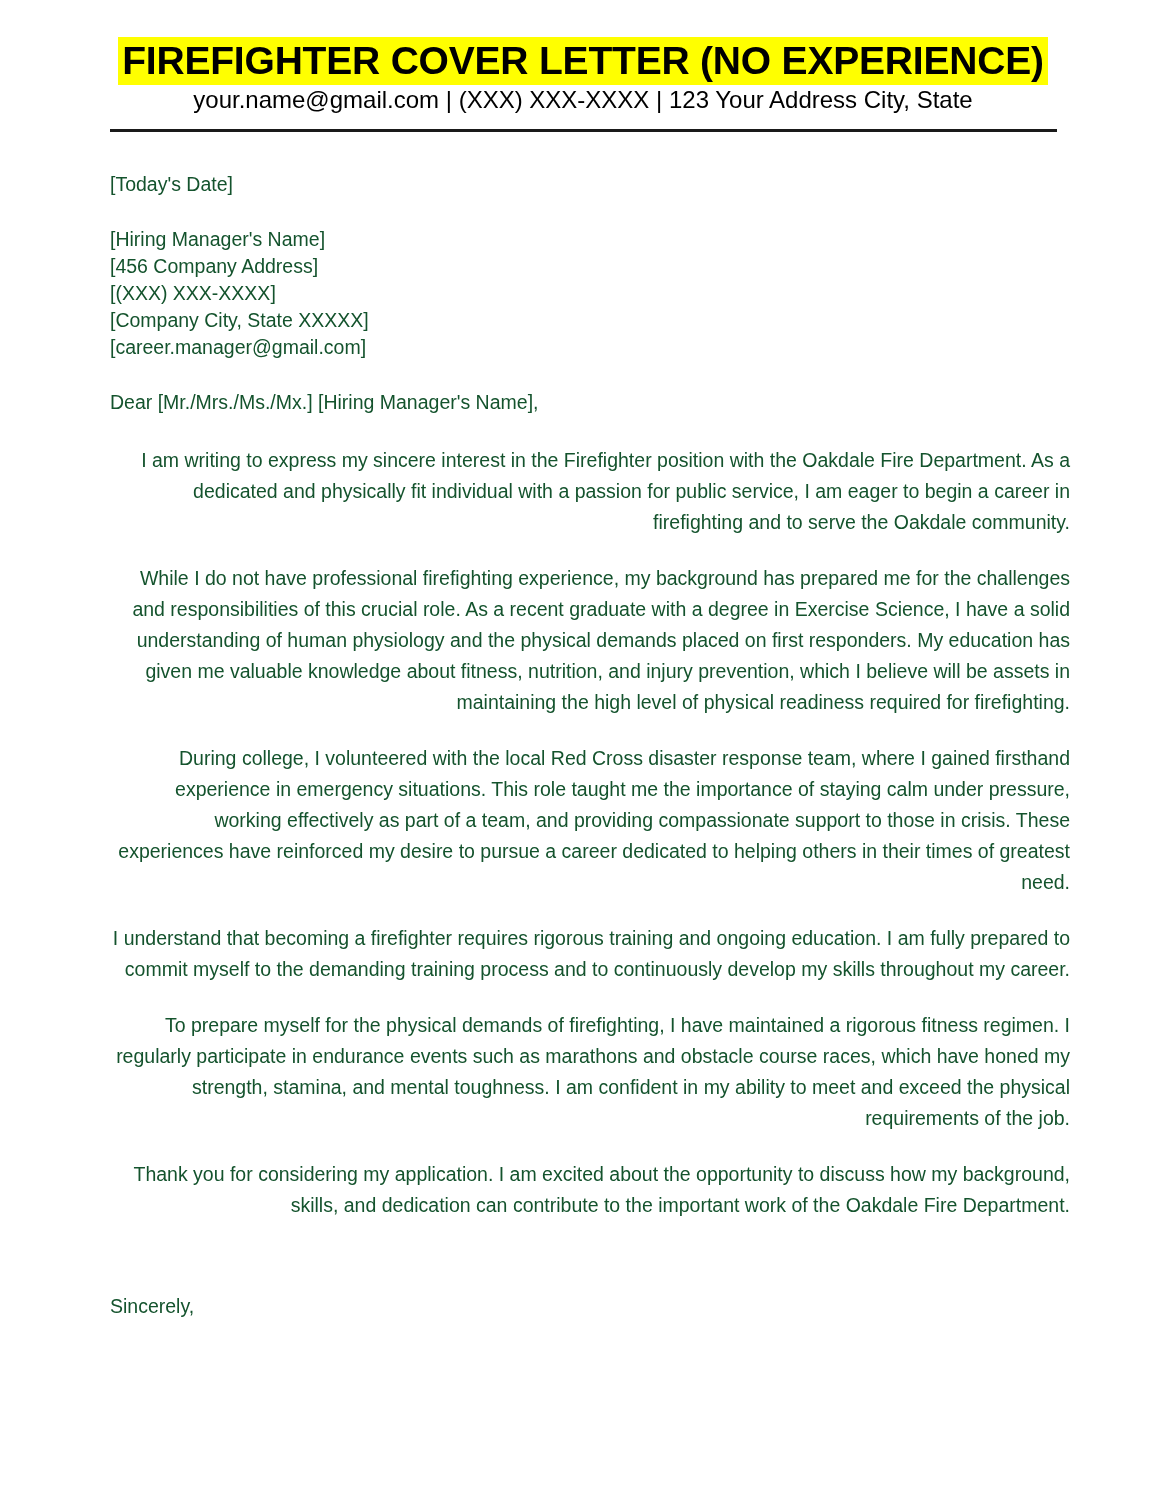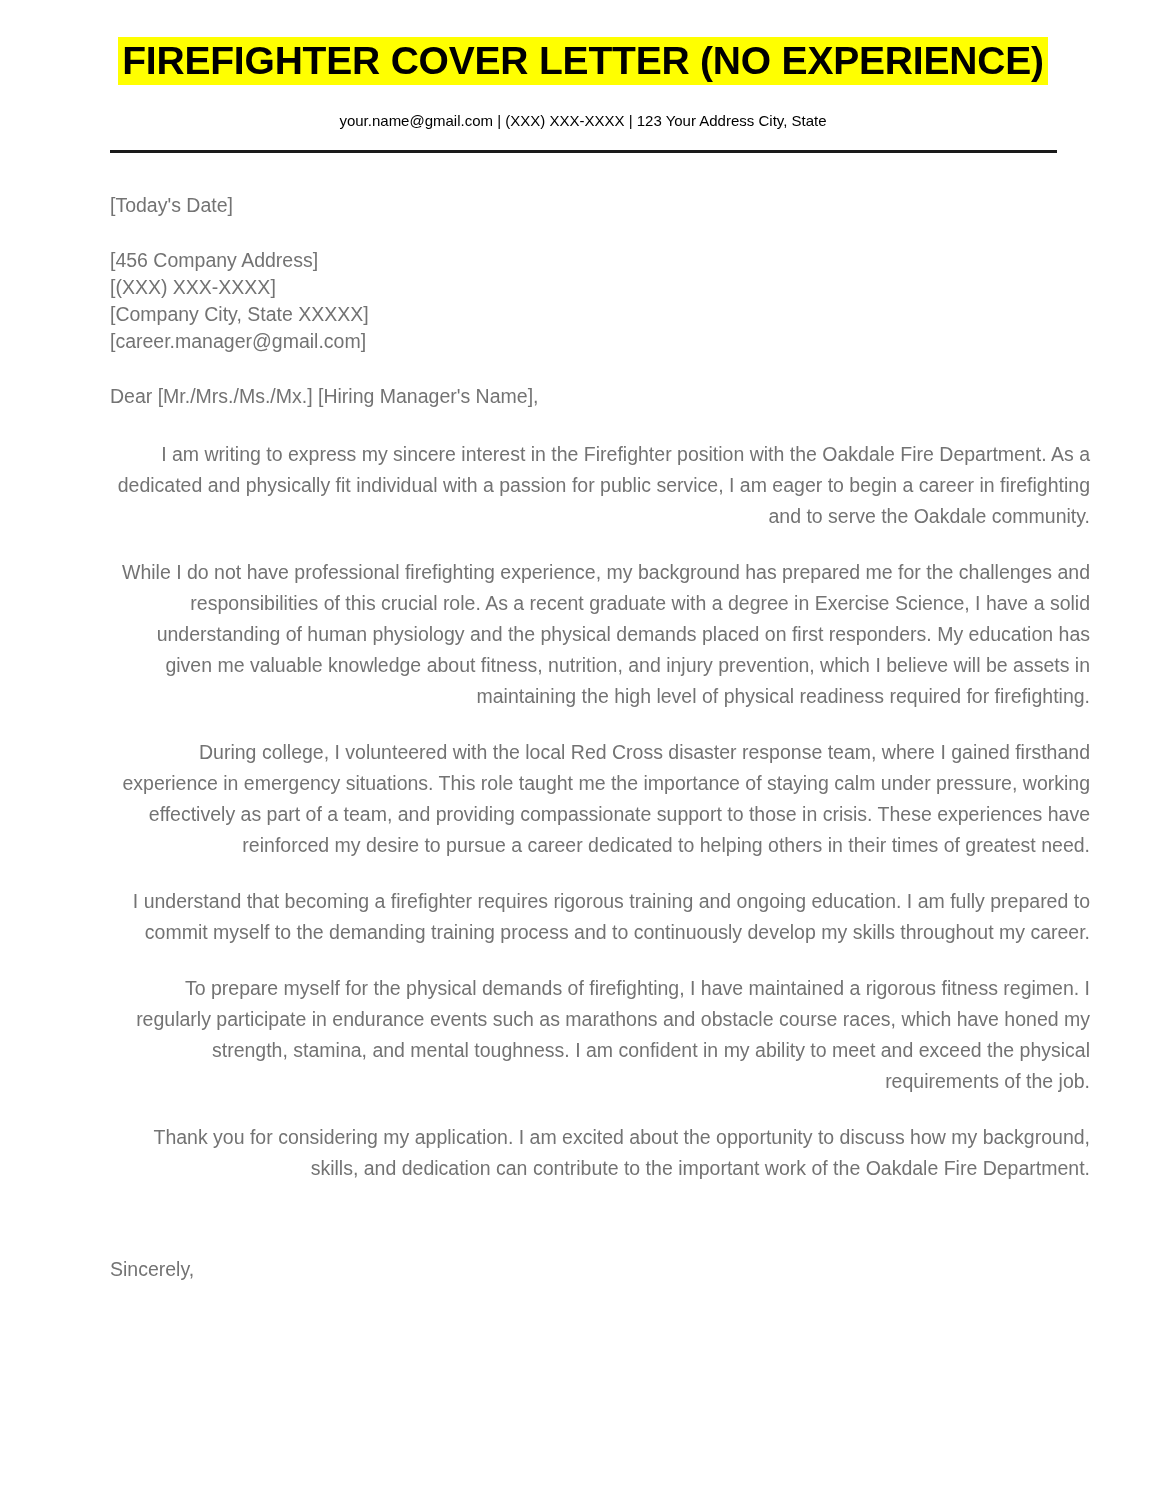"your.name@gmail.com | (XXX) XXX-XXXX |" .contact-line { font-size: 15px -> 24px; padding-top: 21px -> none }
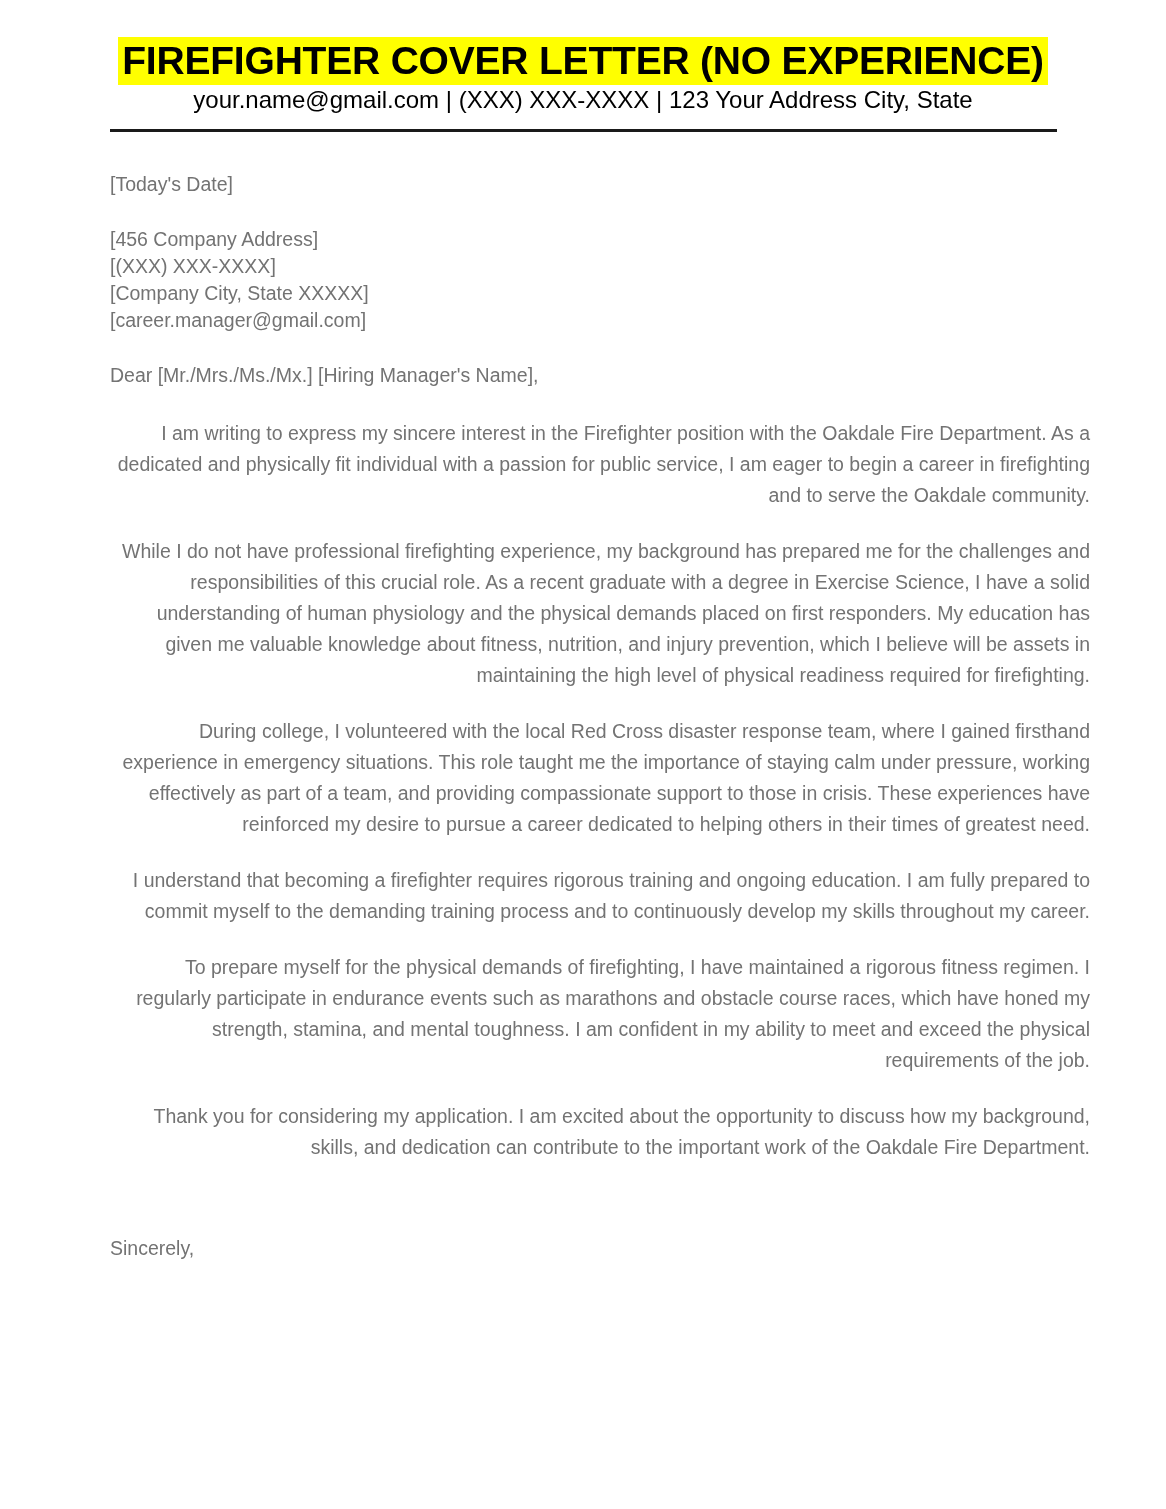"[Today's Date]" .letter-body { color: #737373 -> #14532d; margin: 0 76px 0 110px -> 0 96px 0 110px }
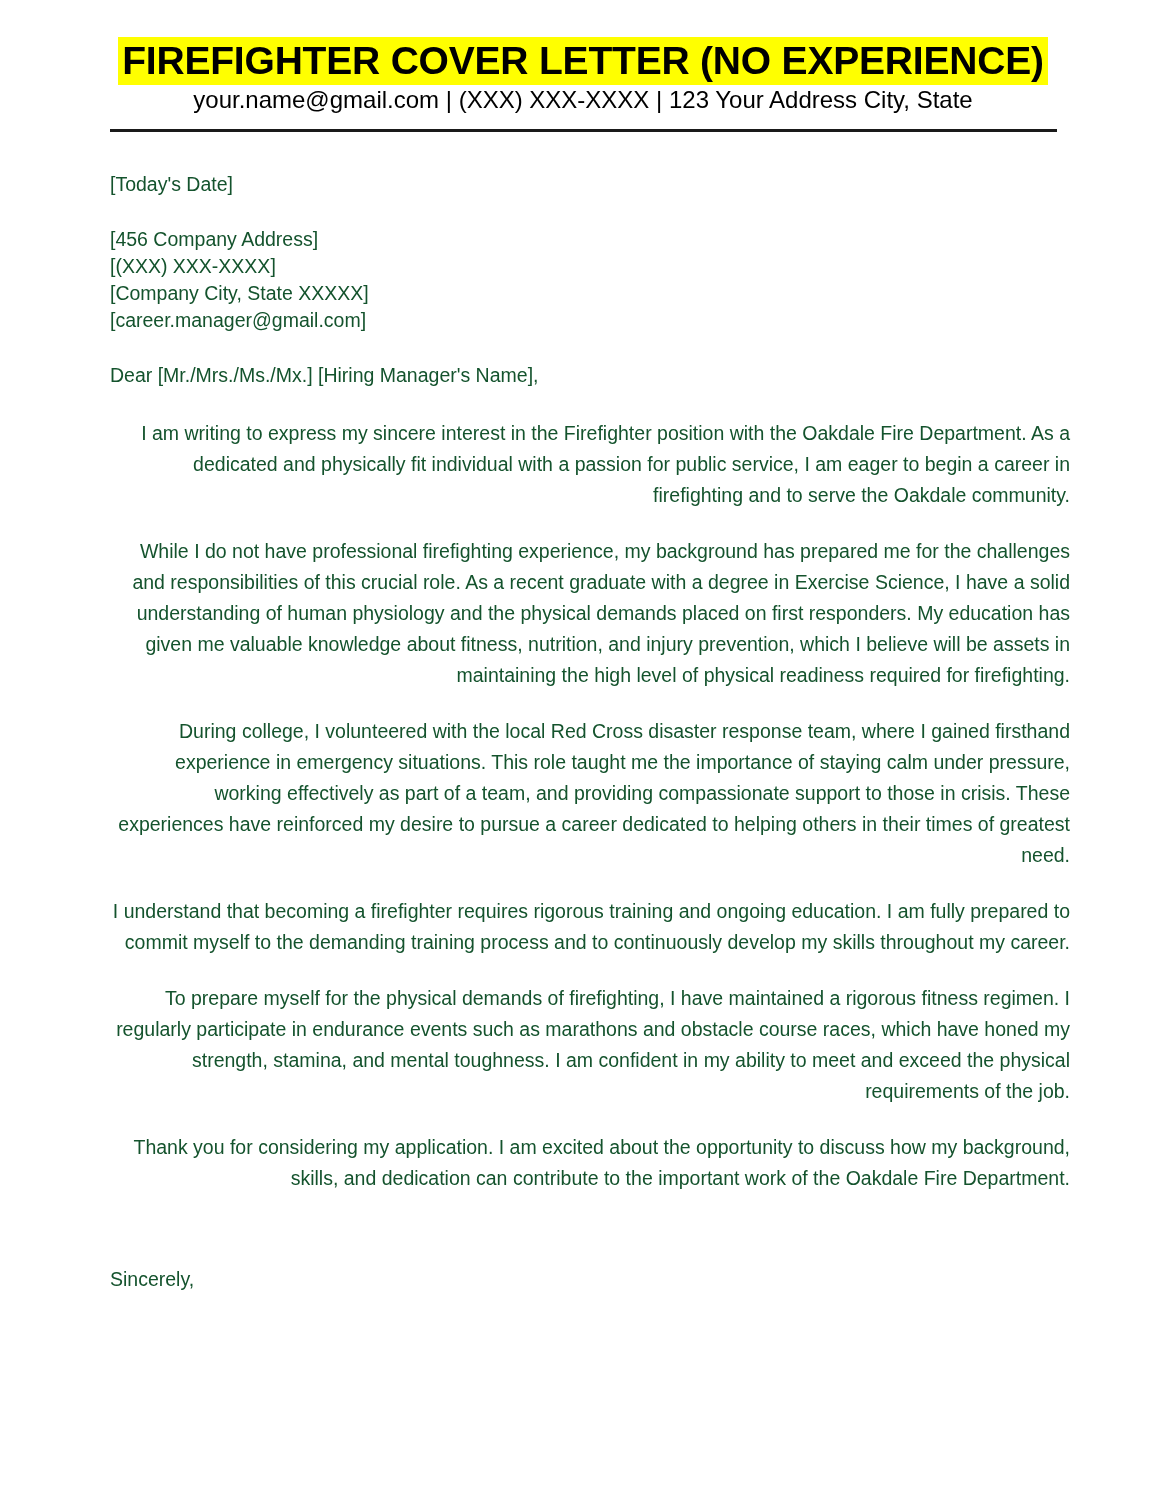"[Hiring Manager's Name]" span.addr-line { html: none -> <span>[Hiring Manager's Name]</span> }
